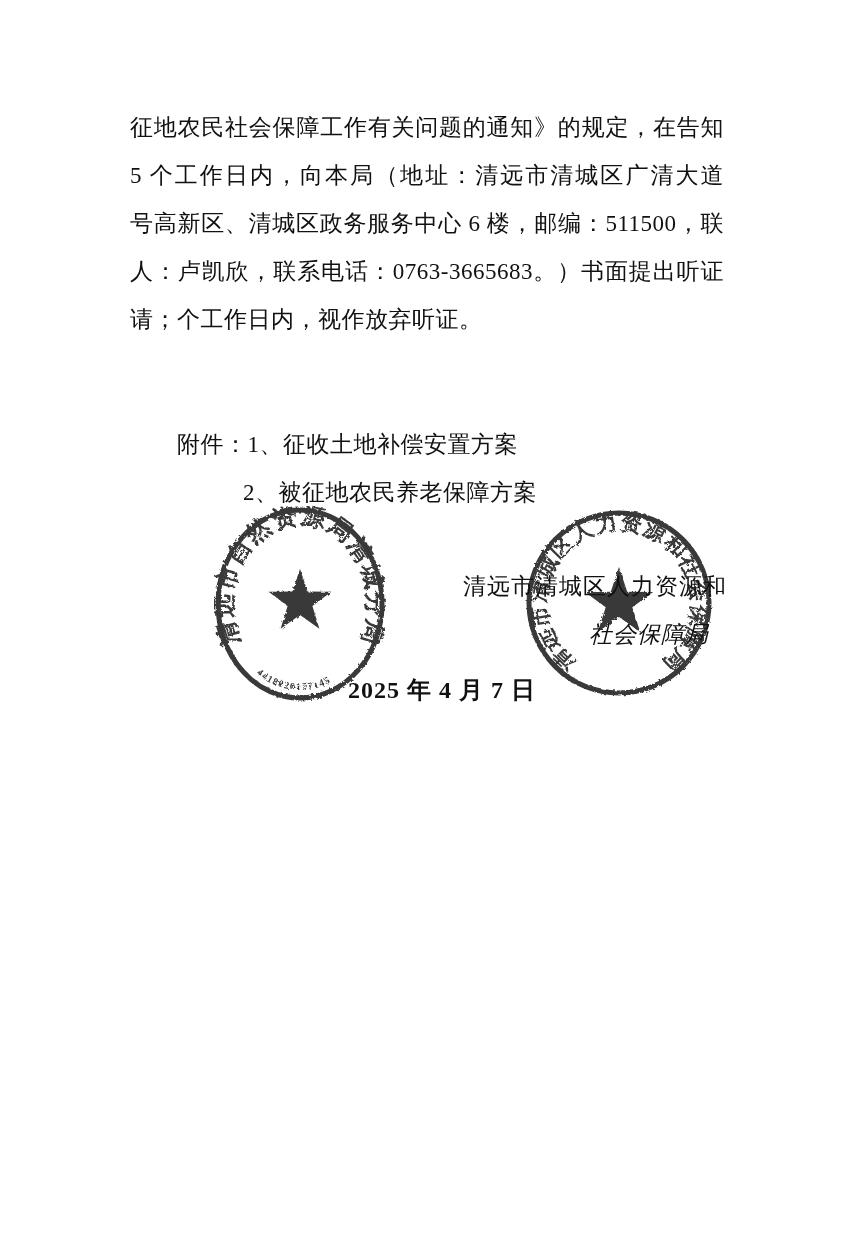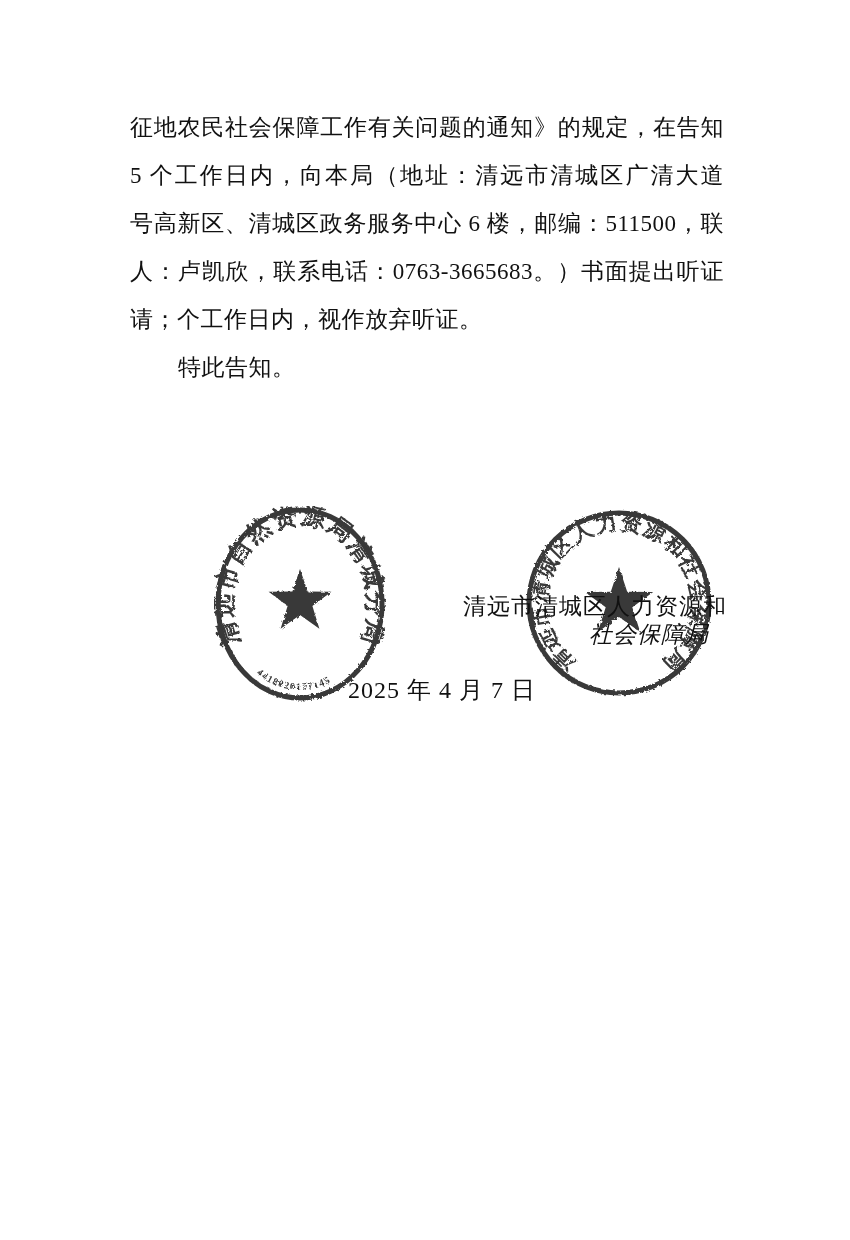"特此告知。" div.line { html: <div>特此告知。</div> -> none }
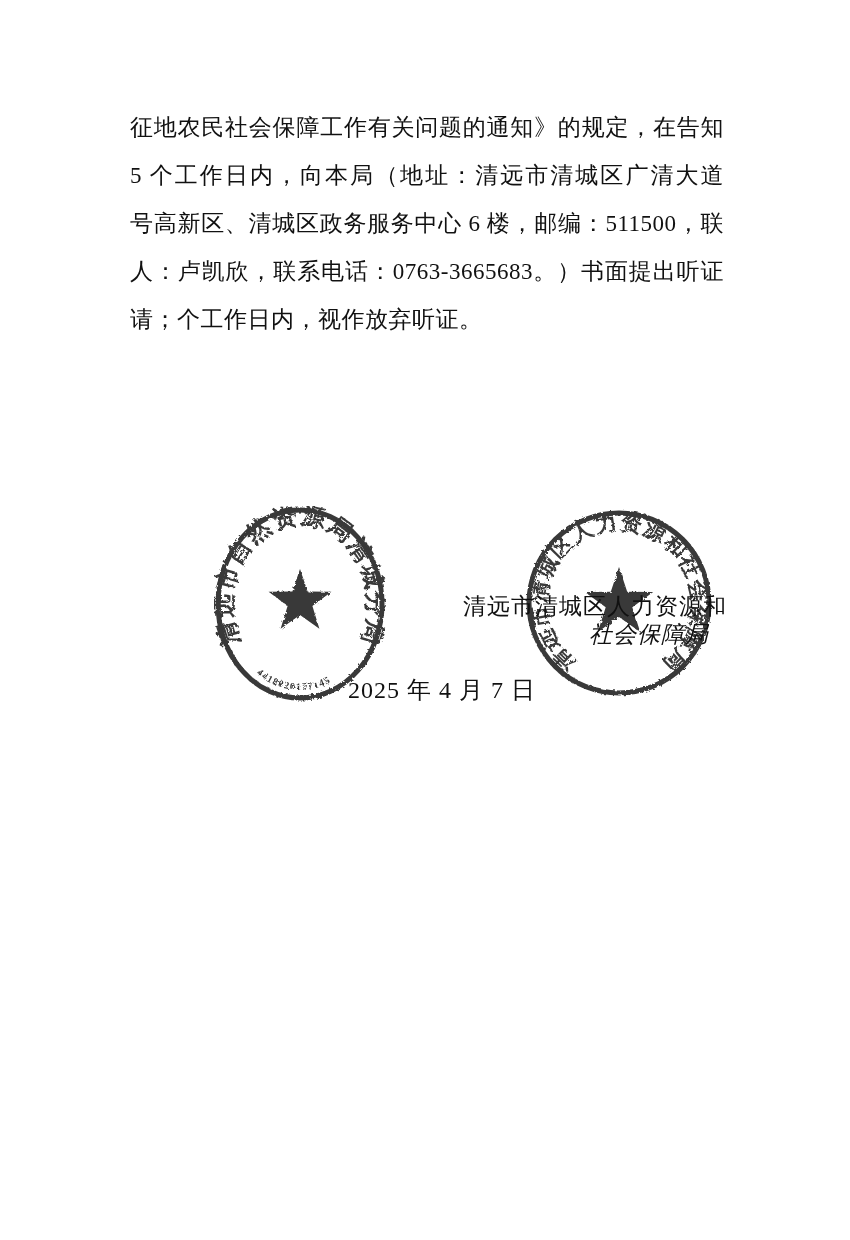"附件：1、征收土地补偿安置方案" div.attachments { html: none -> <div> <div><span>附件：</span><span>1、征收土地补偿安置方案</span></div> <div>2、被征地农民养老保障方案</div> </div> }
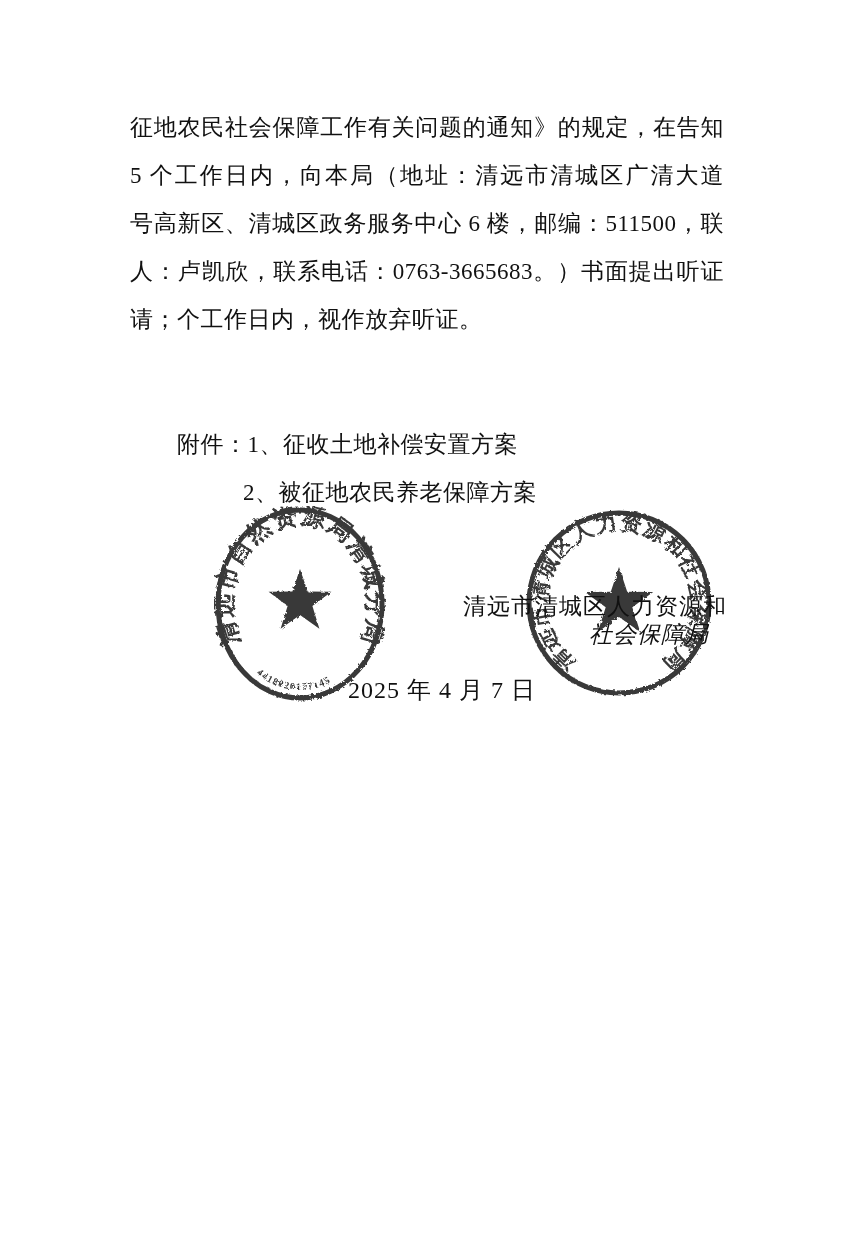"清远市清城区人力资源和" .sig-right1 { top: 593px -> 573px }
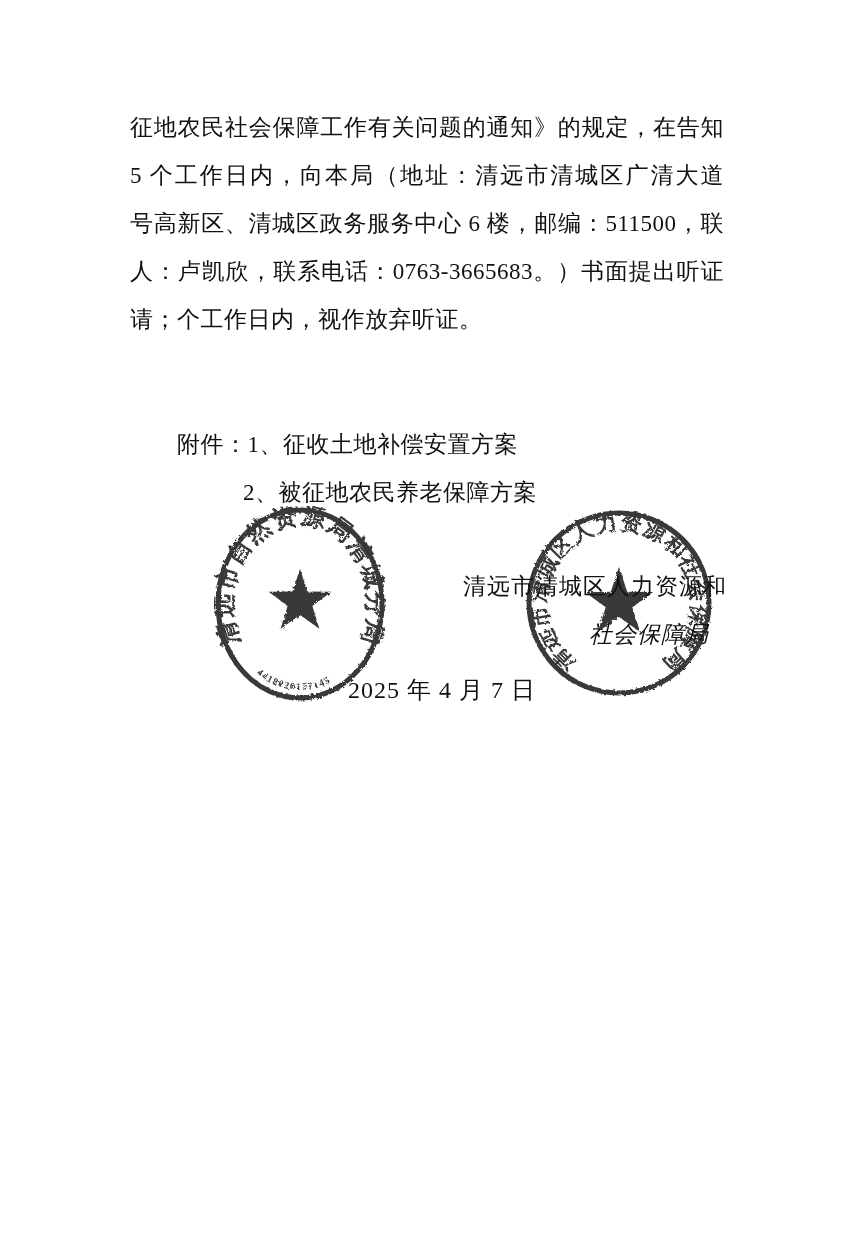"2025 年 4 月 7" .date-line { font-weight: none -> bold }
